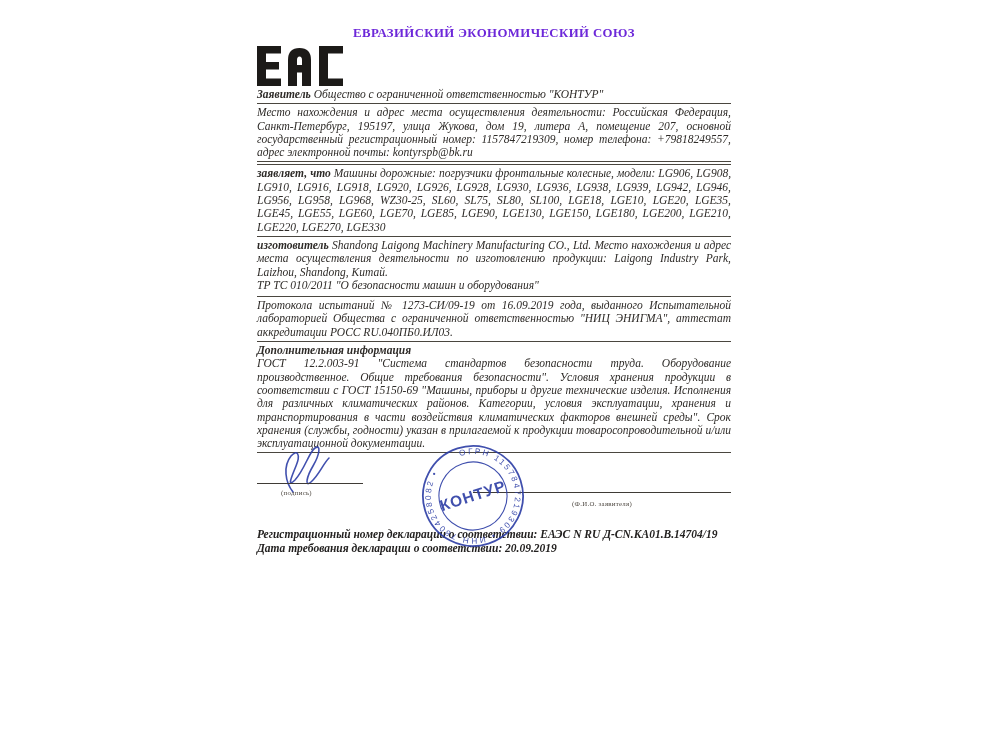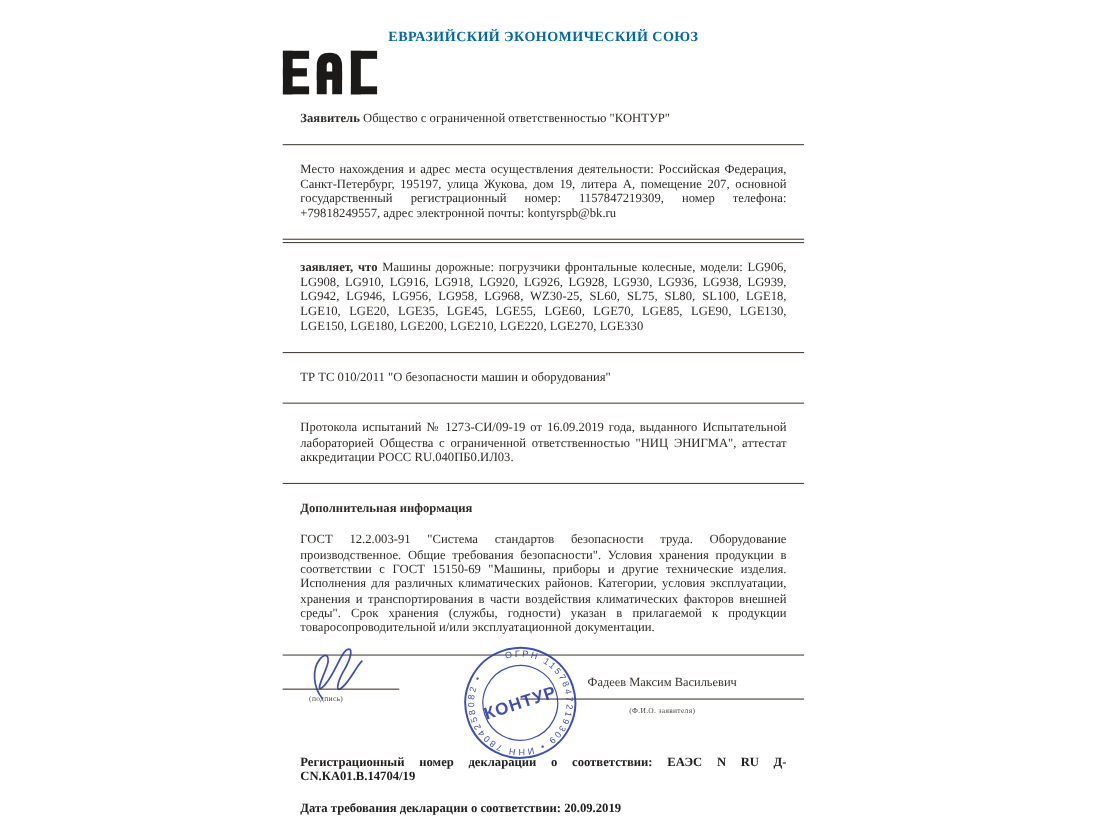"ЕВРАЗИЙСКИЙ ЭКОНОМИЧЕСКИЙ СОЮЗ" .title { color: #0369a1 -> #6d28d9 }
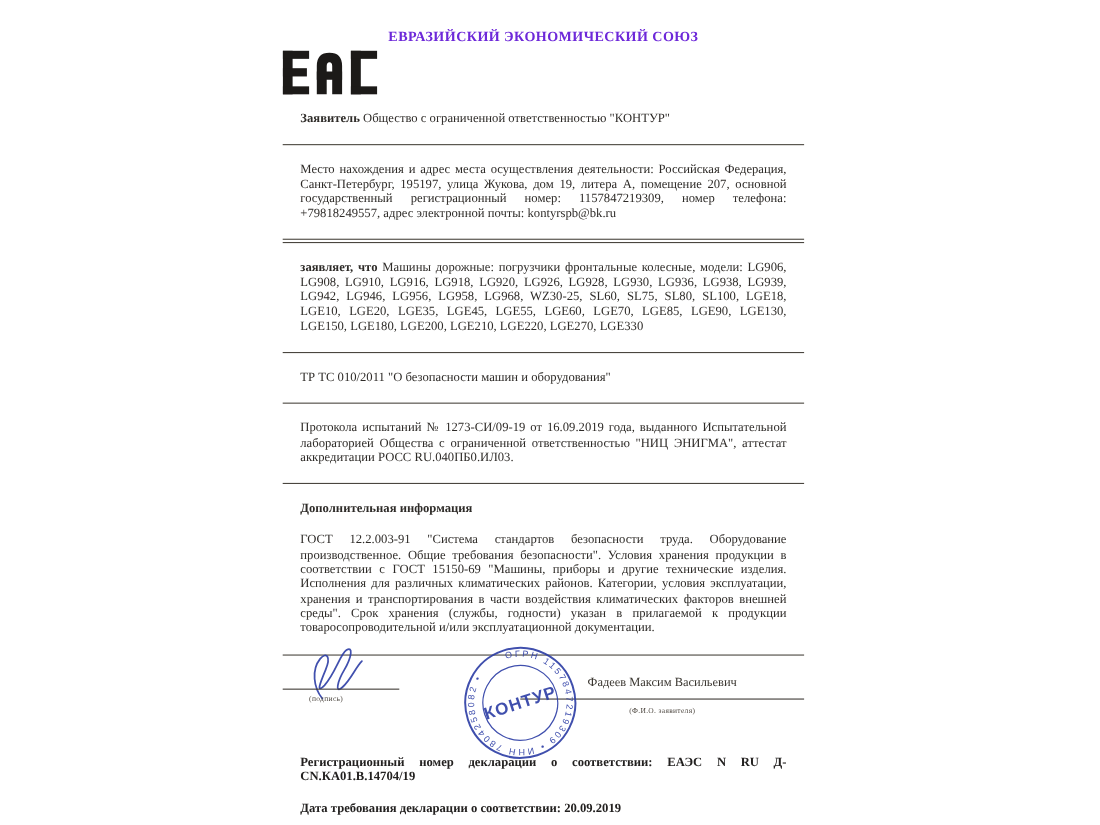"Заявитель Общество с ограниченной" p.sec { font-style: none -> italic; margin: 16px -> 0 }
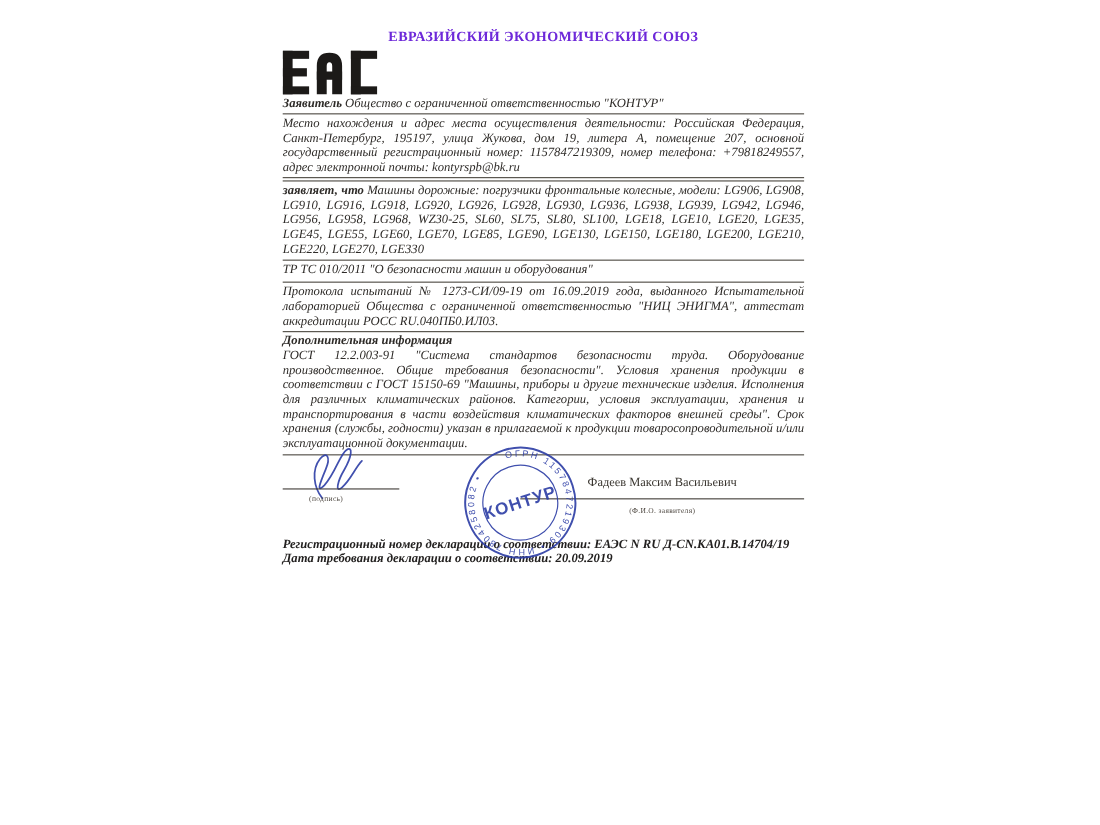"изготовитель Shandong Laigong Machinery" p.sec { html: none -> <p><span>изготовитель</span> <span>Shandong Laigong Machinery Manufacturing CO., Ltd. Место нахождения и адрес места осуществления деятельности по изготовлению продукции: Laigong Industry Park, Laizhou, Shandong, Китай.</span></p> }
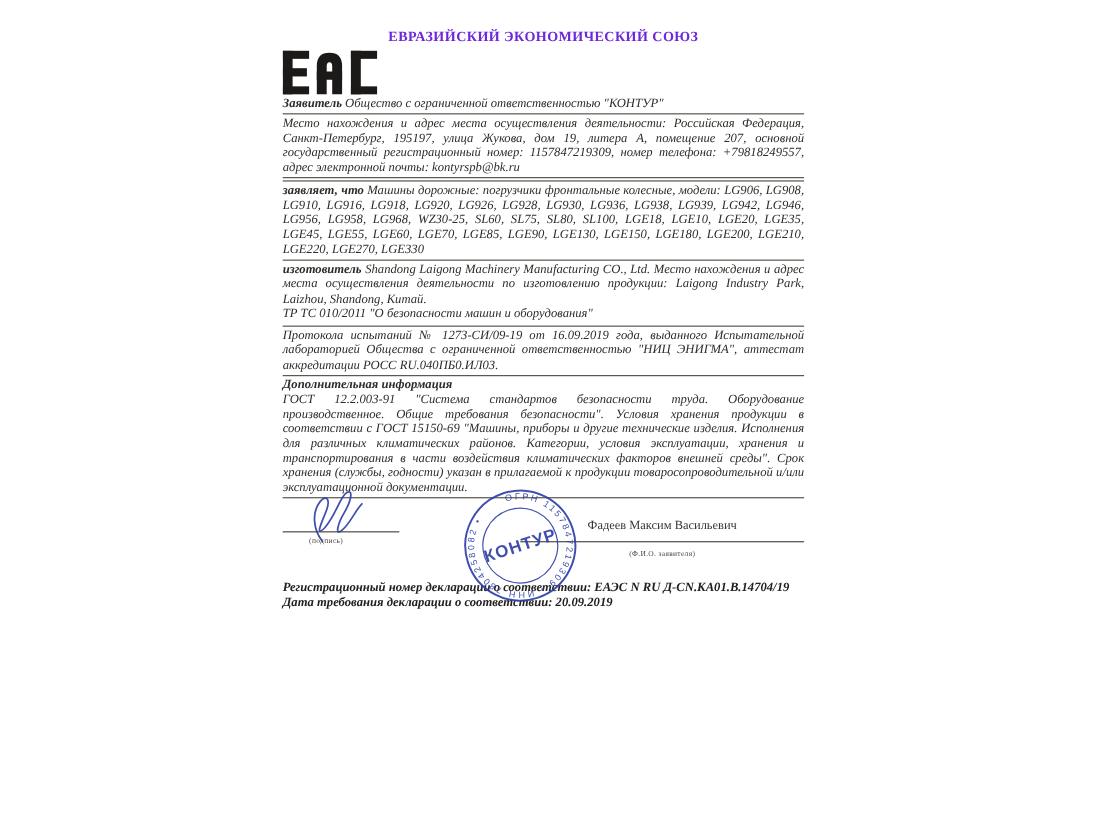"Фадеев Максим Васильевич" div.fio { html: <div>Фадеев Максим Васильевич</div> -> none }
